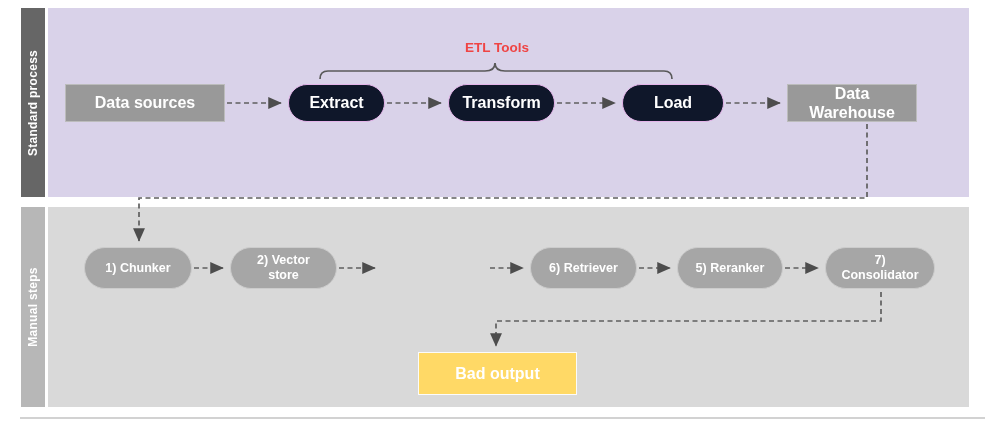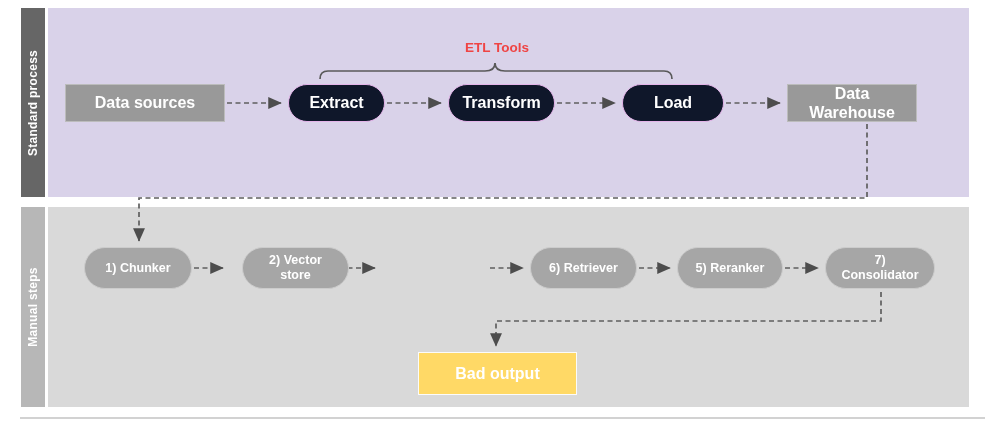"2) Vector store" div.node { left: 242px -> 230px }
